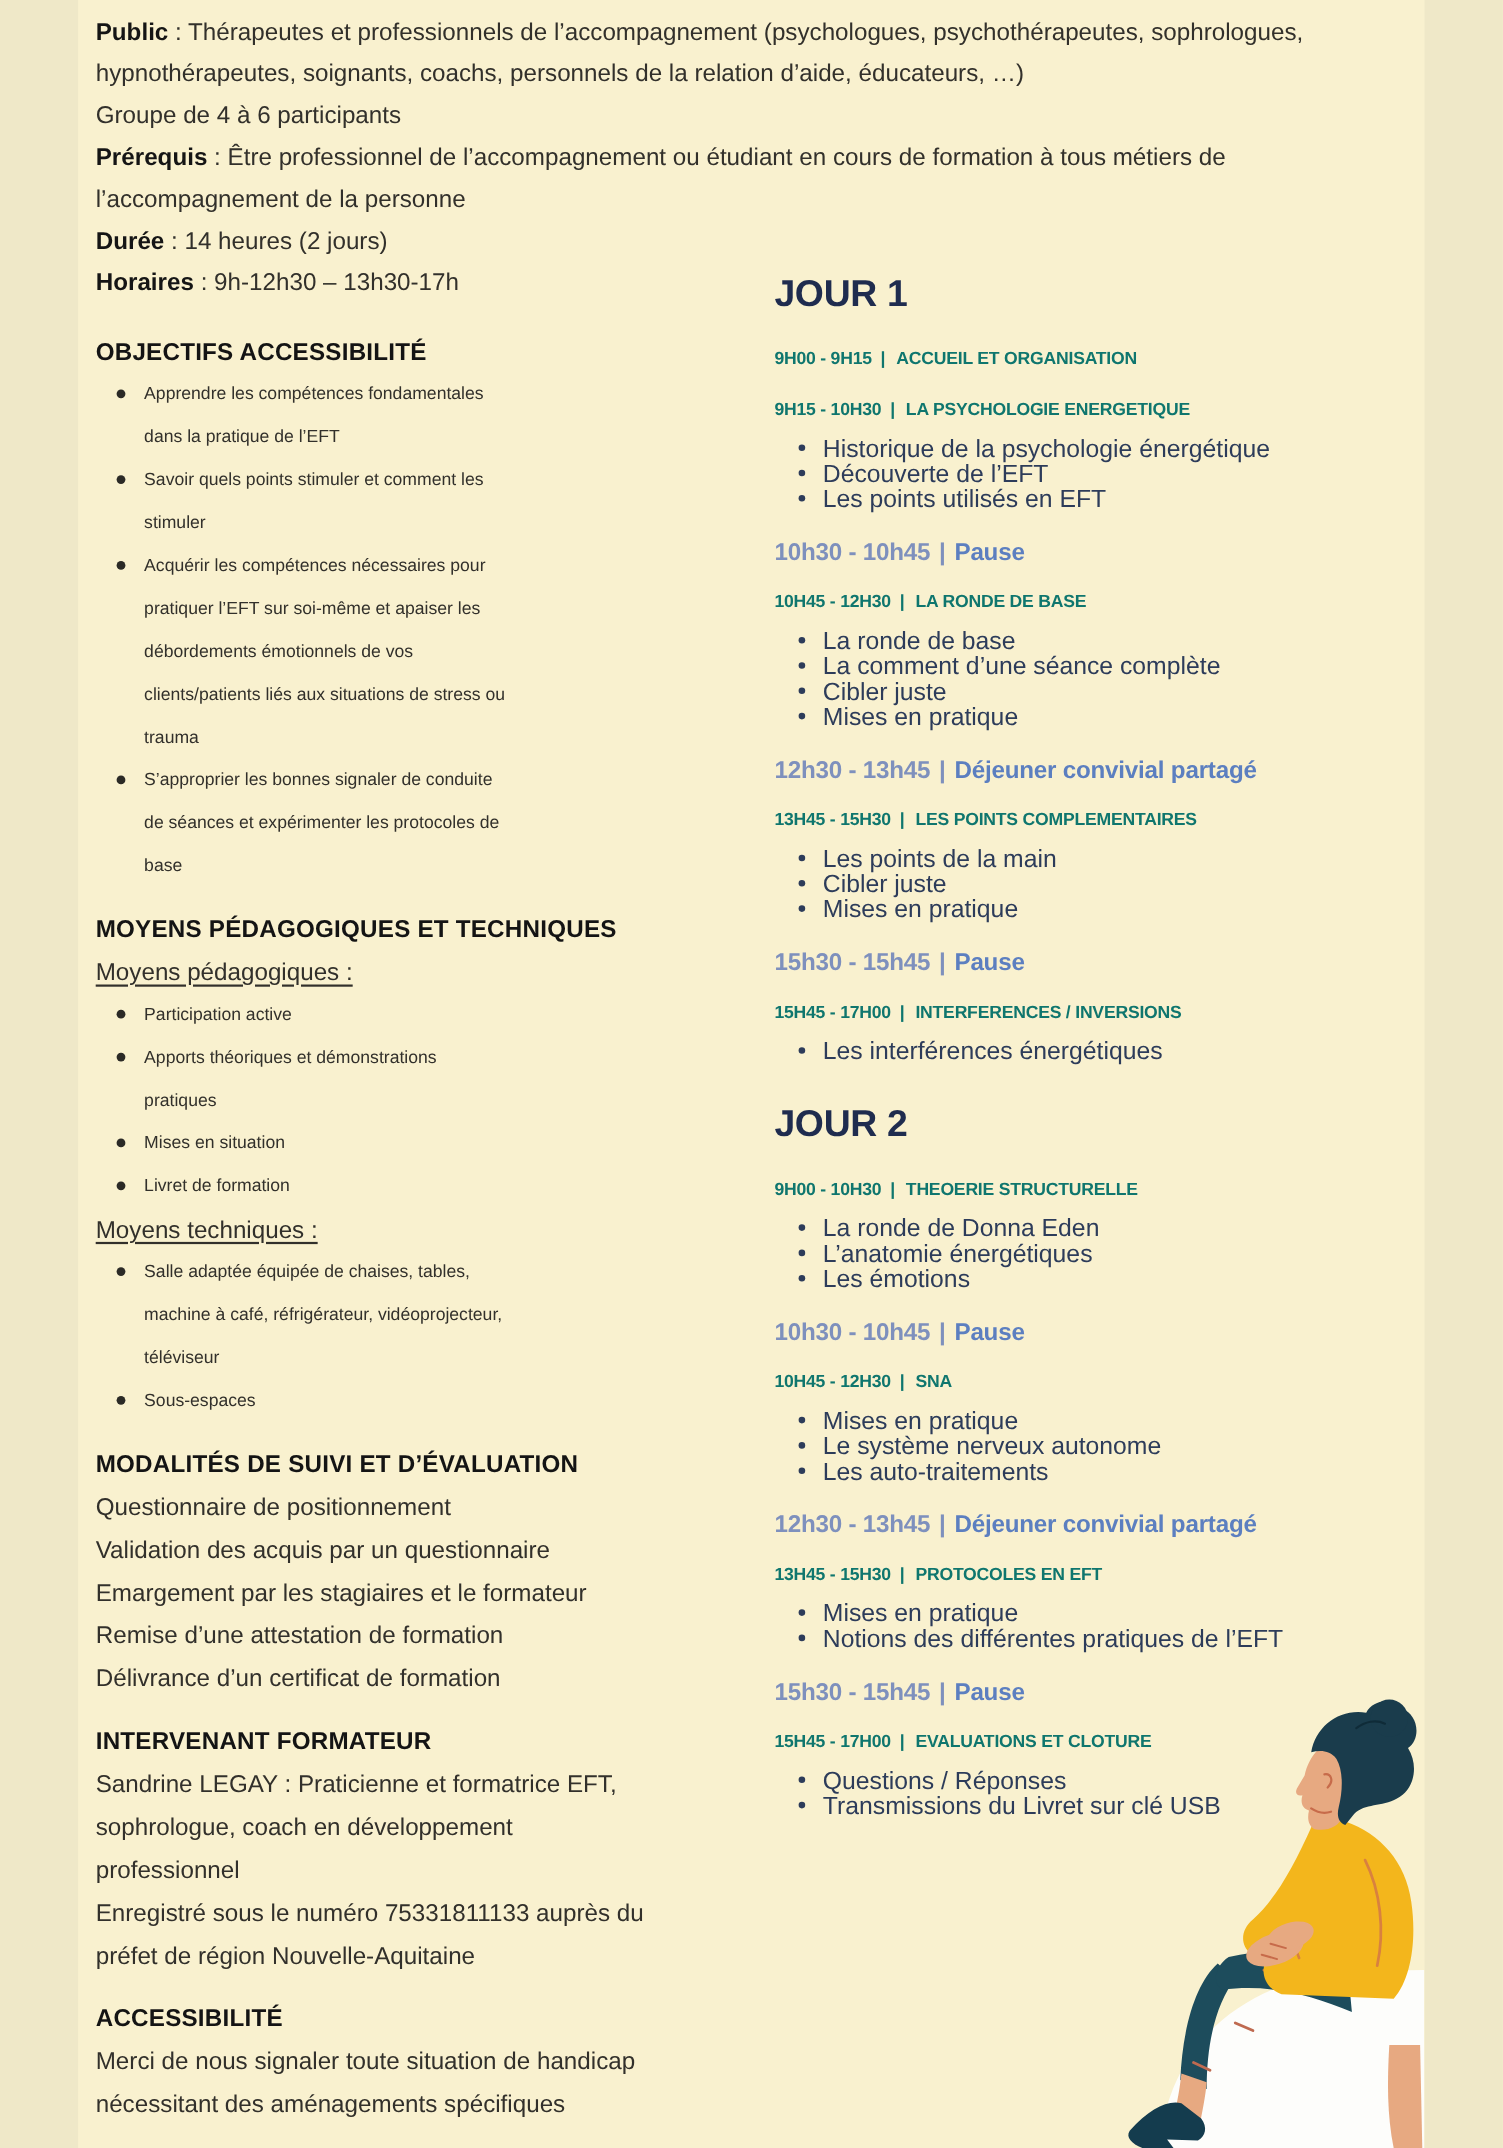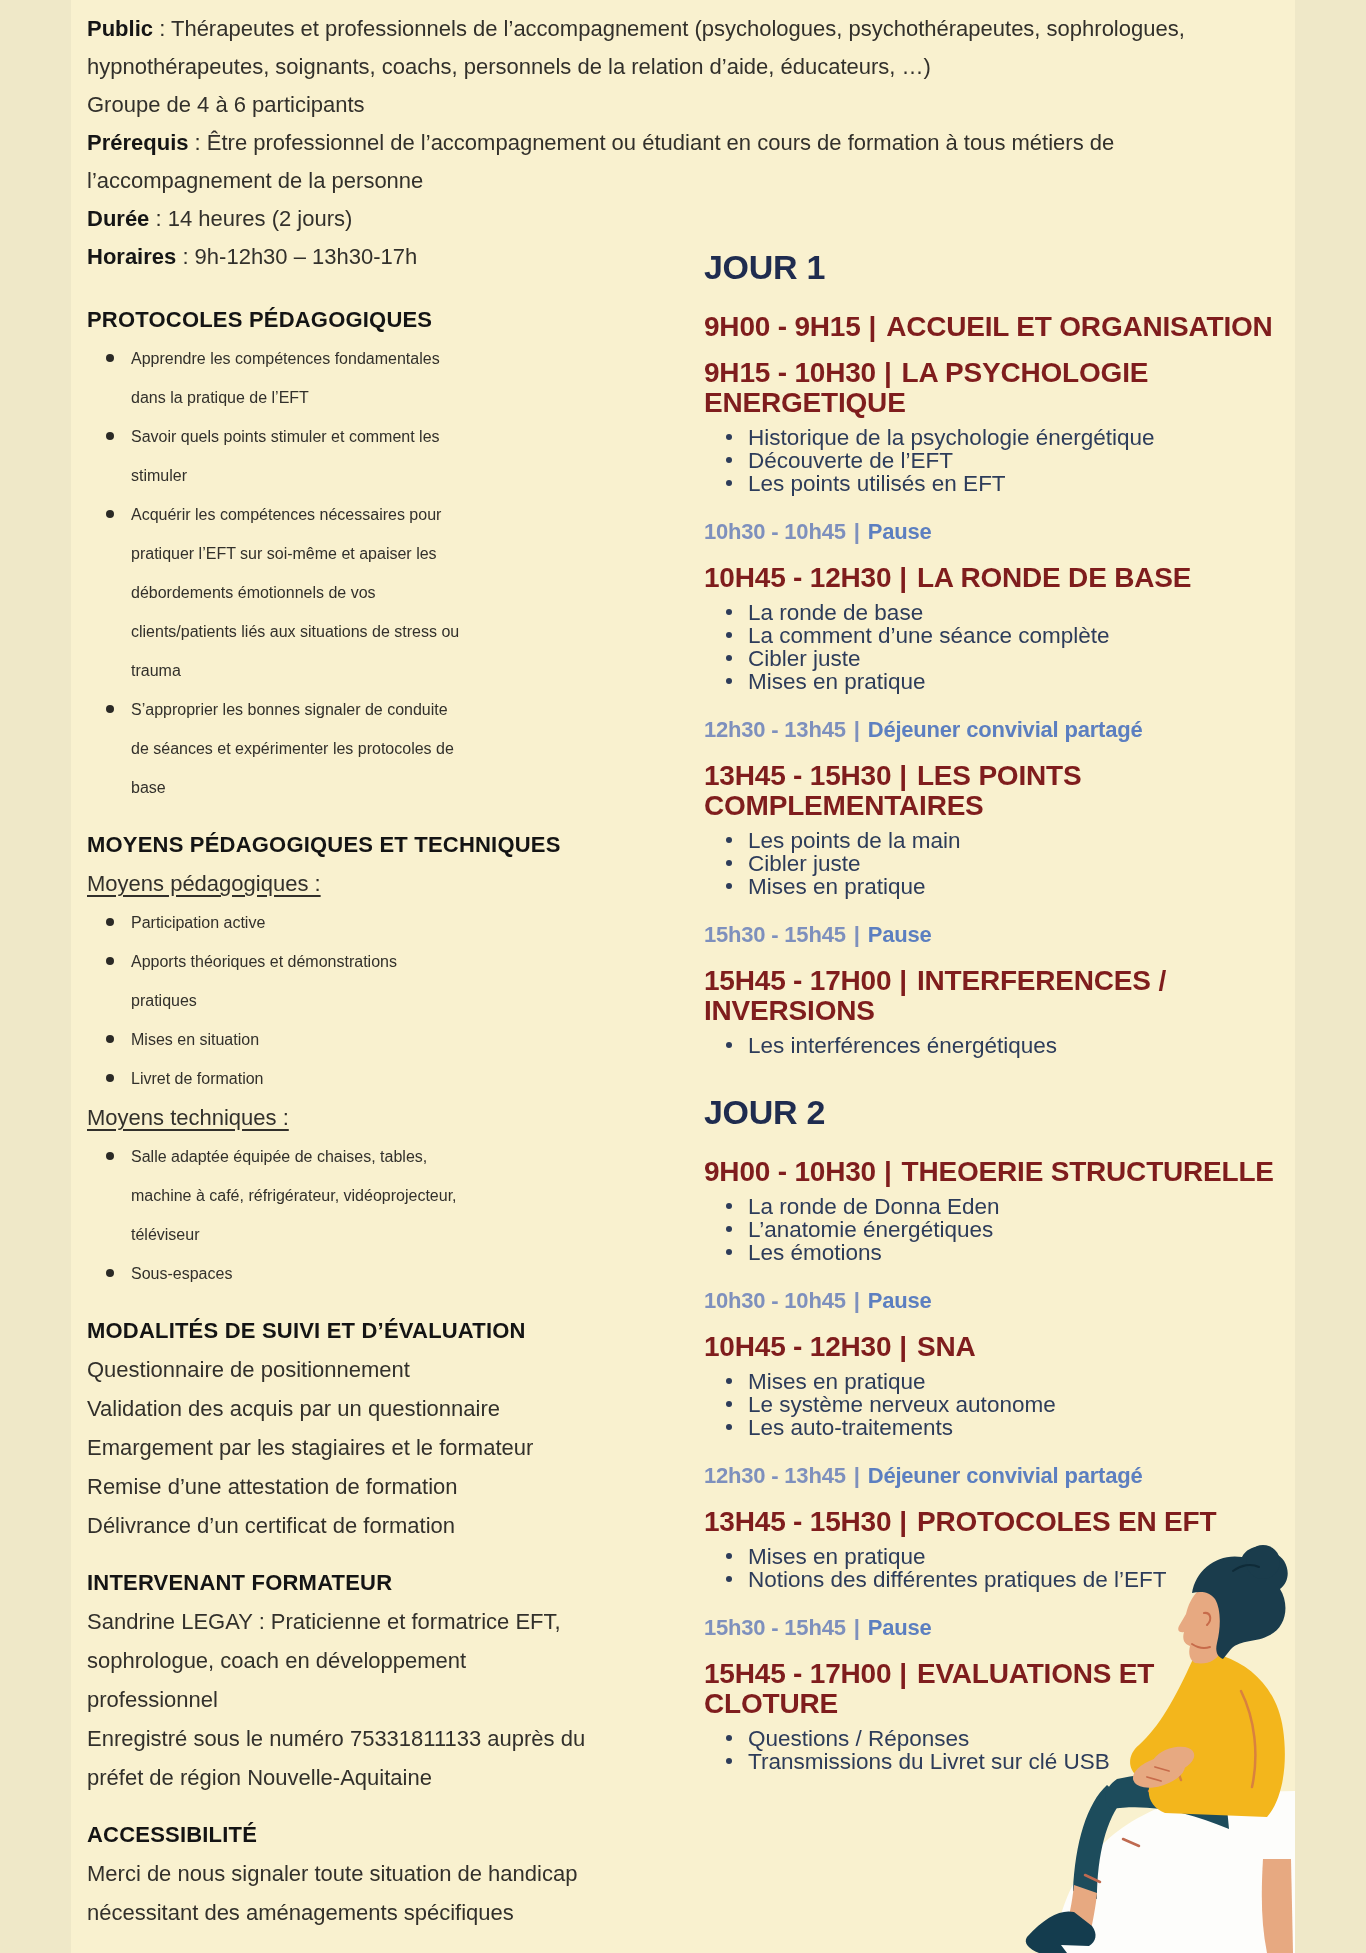"PROTOCOLES PÉDAGOGIQUES" h2 { text: PROTOCOLES PÉDAGOGIQUES -> OBJECTIFS ACCESSIBILITÉ }
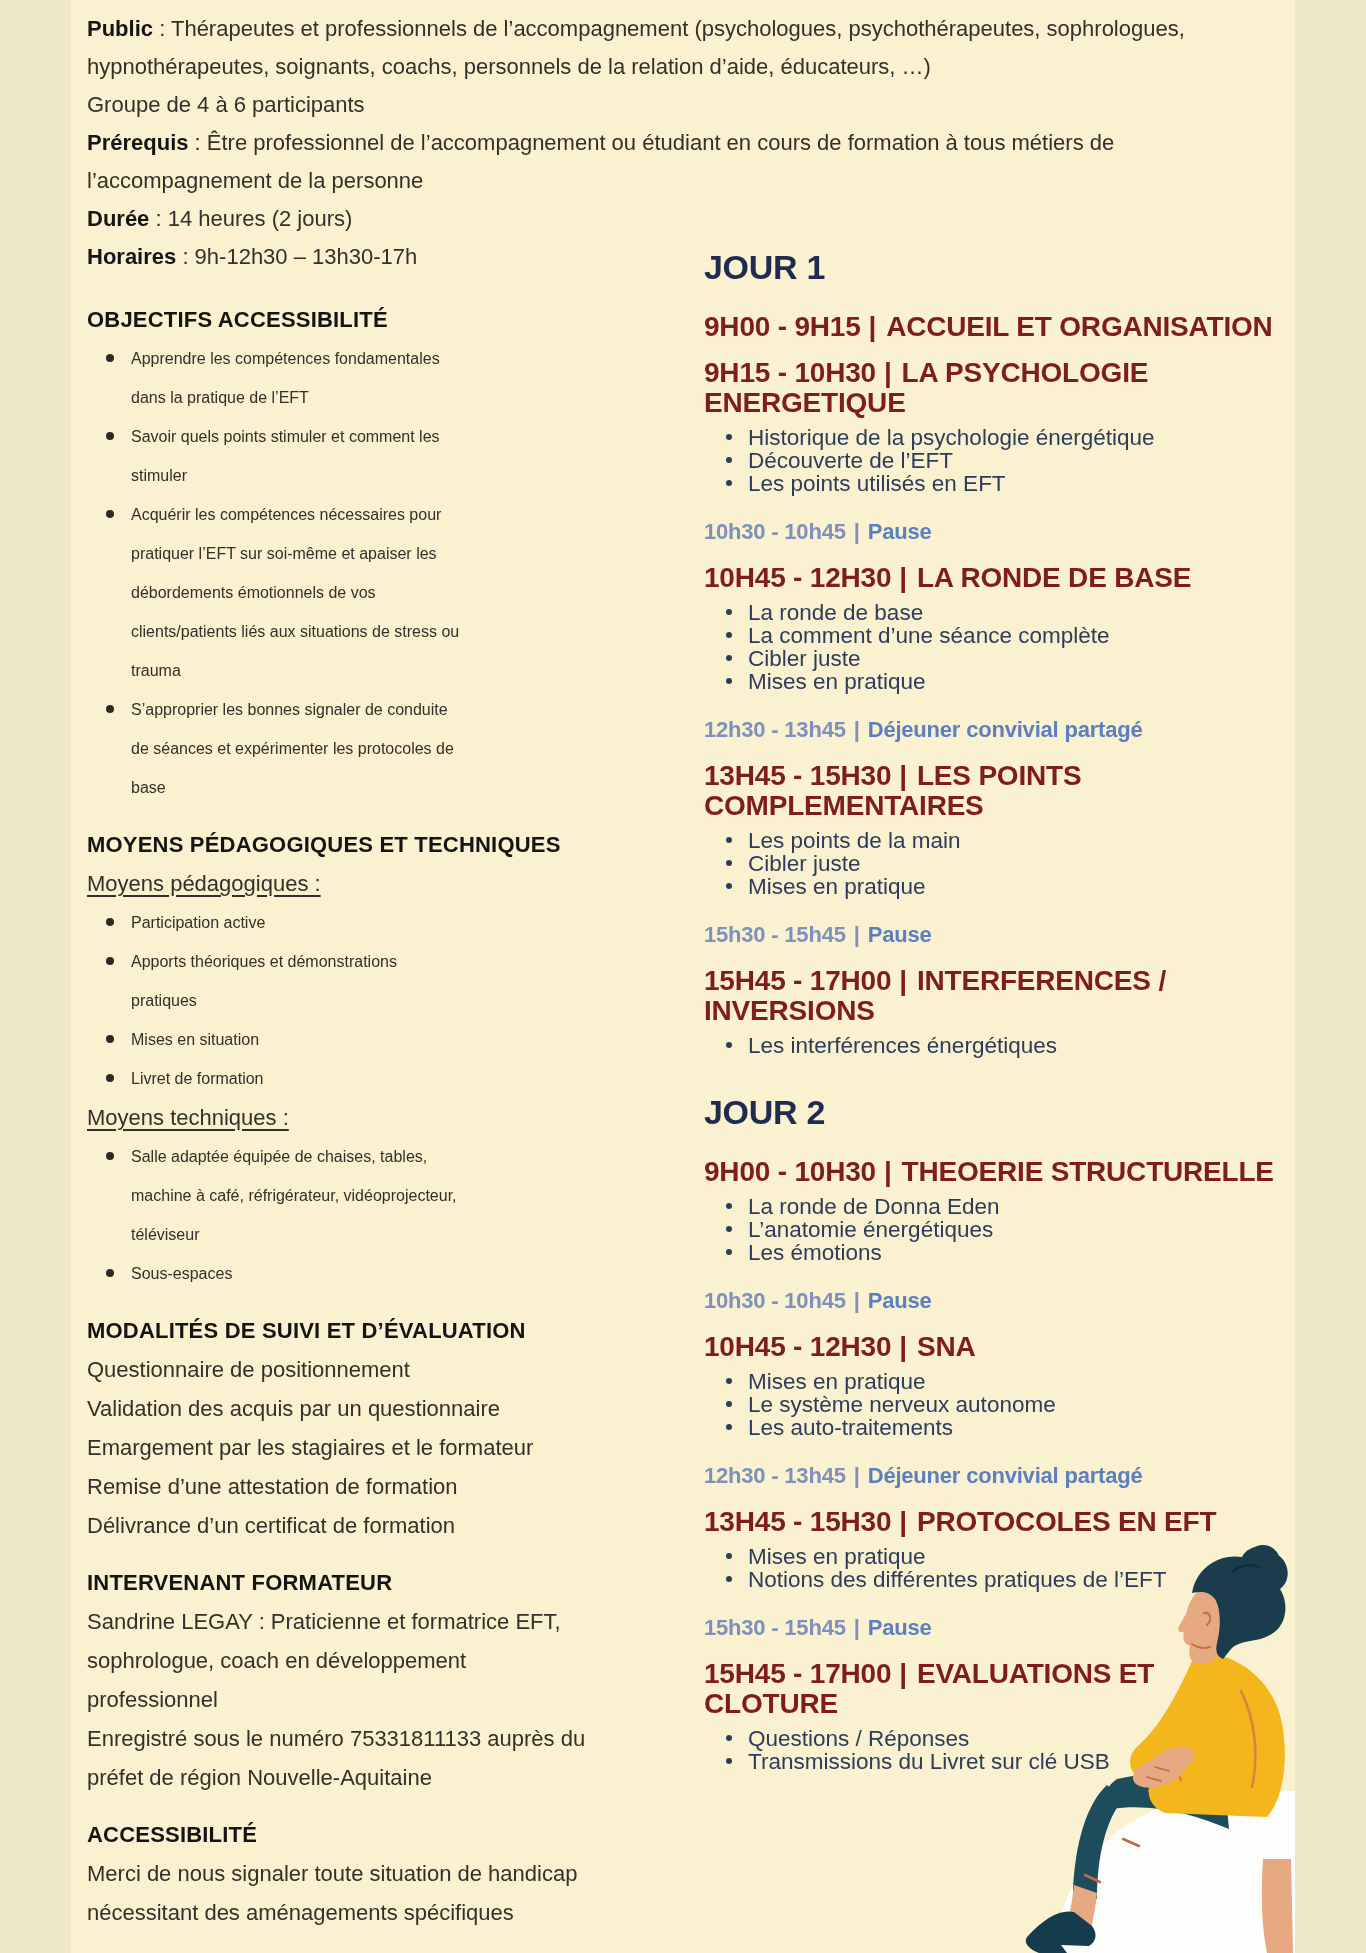"9H00 - 9H15 | ACCUEIL" .sess h3 { color: #7f1d1d -> #0f766e; font-size: 28px -> 16px }
